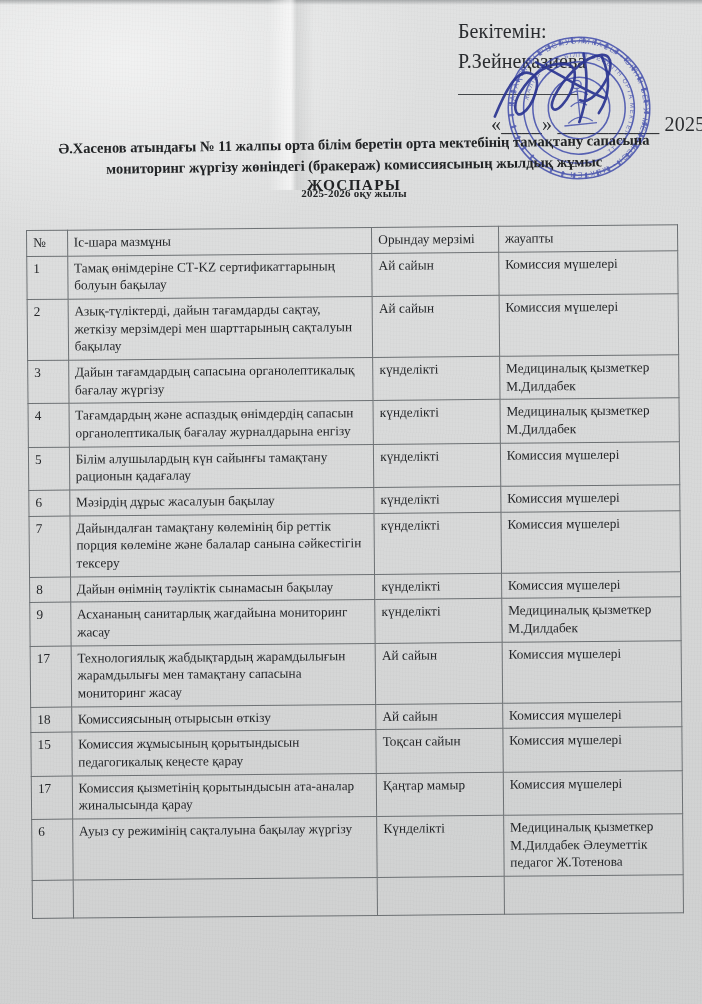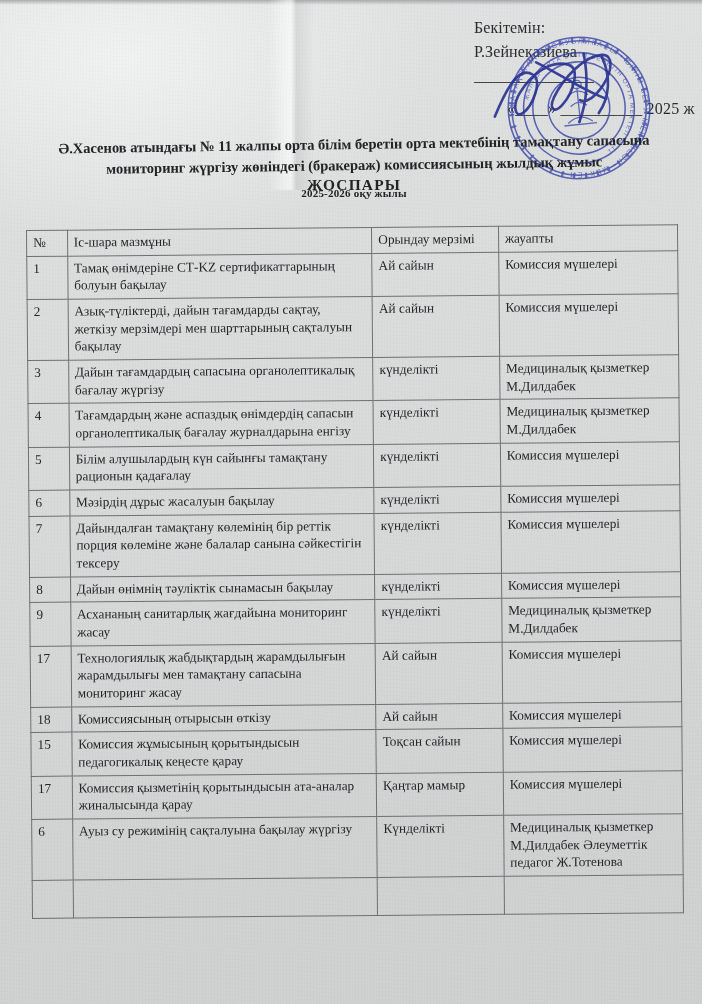"Бекітемін:" .approval { font-size: 16px -> 20px; left: 474px -> 458px }
